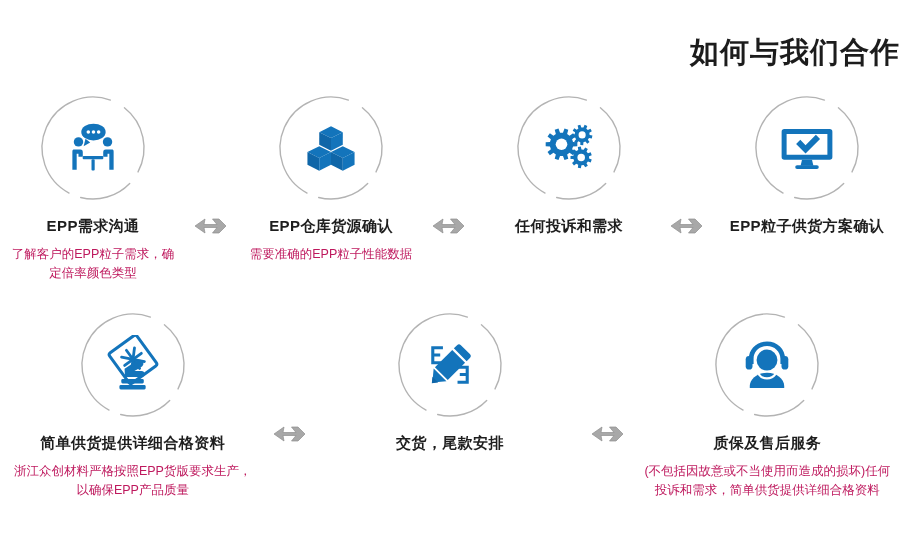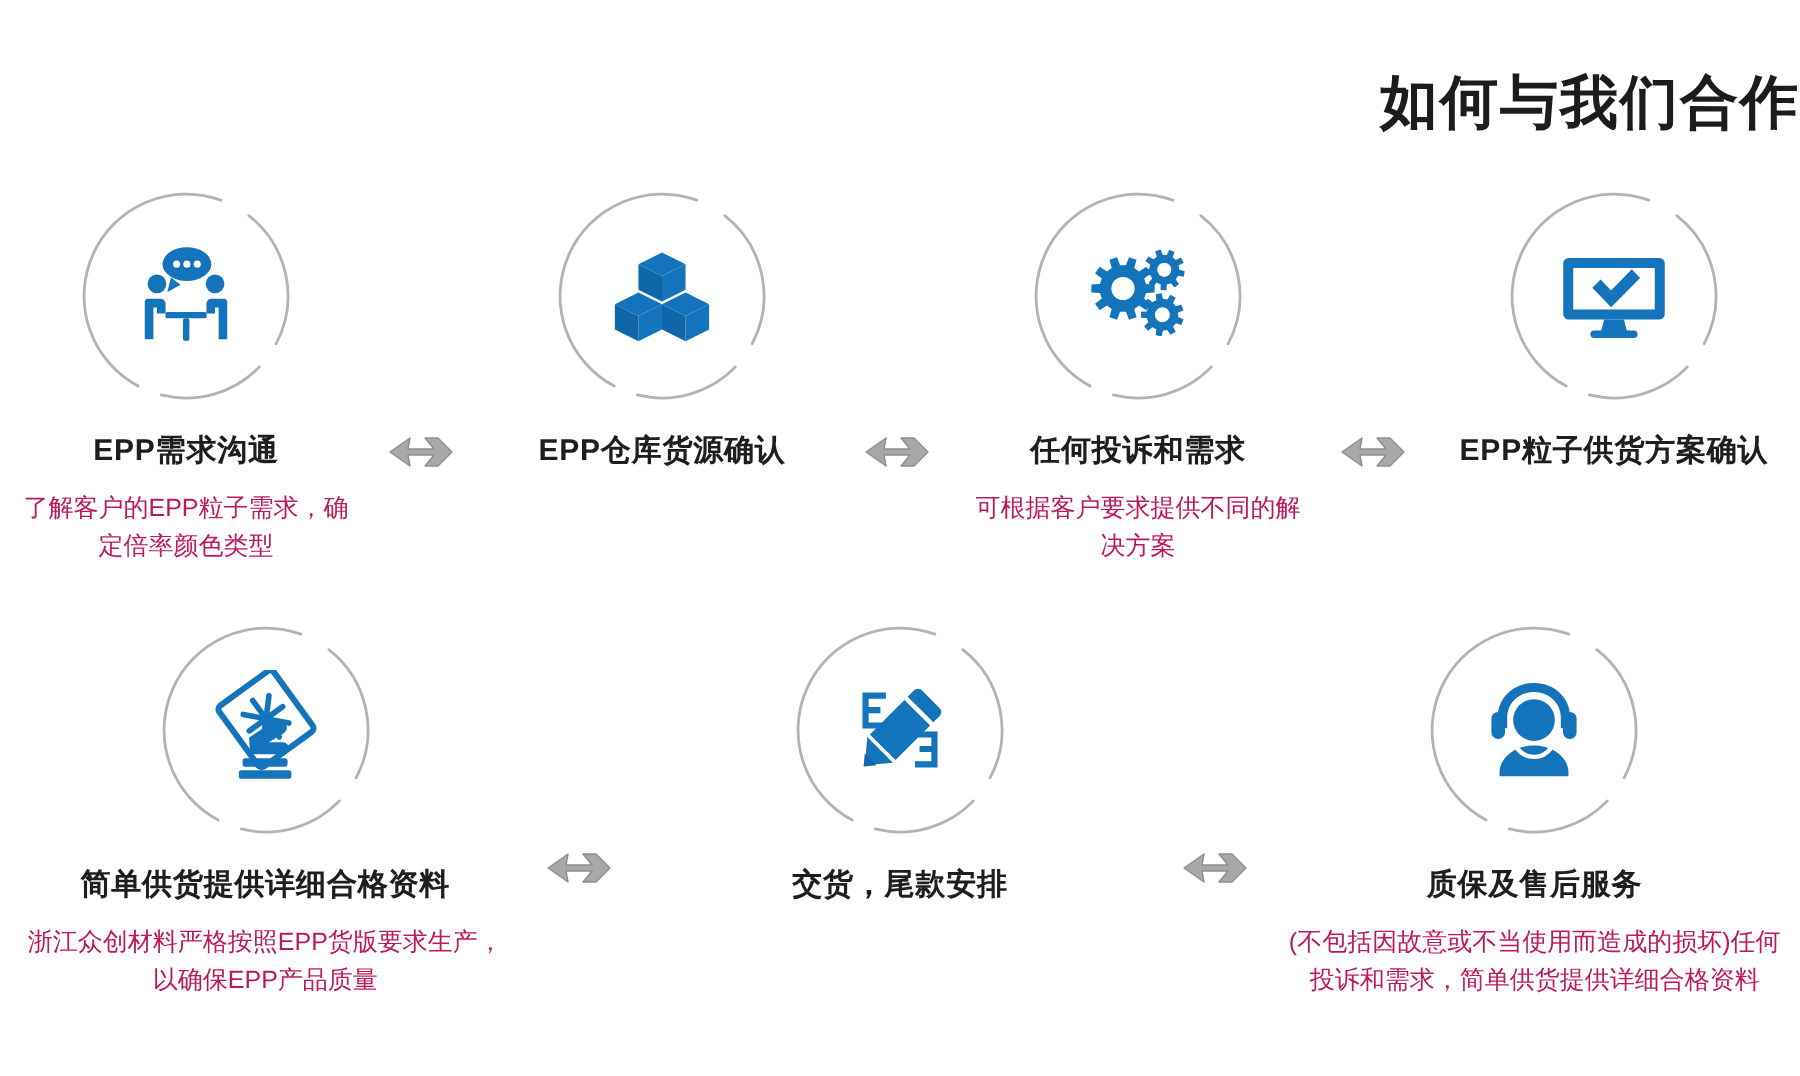"需要准确的EPP粒子性能数据" div.step-desc { html: none -> <div>需要准确的EPP粒子性能数据</div> }
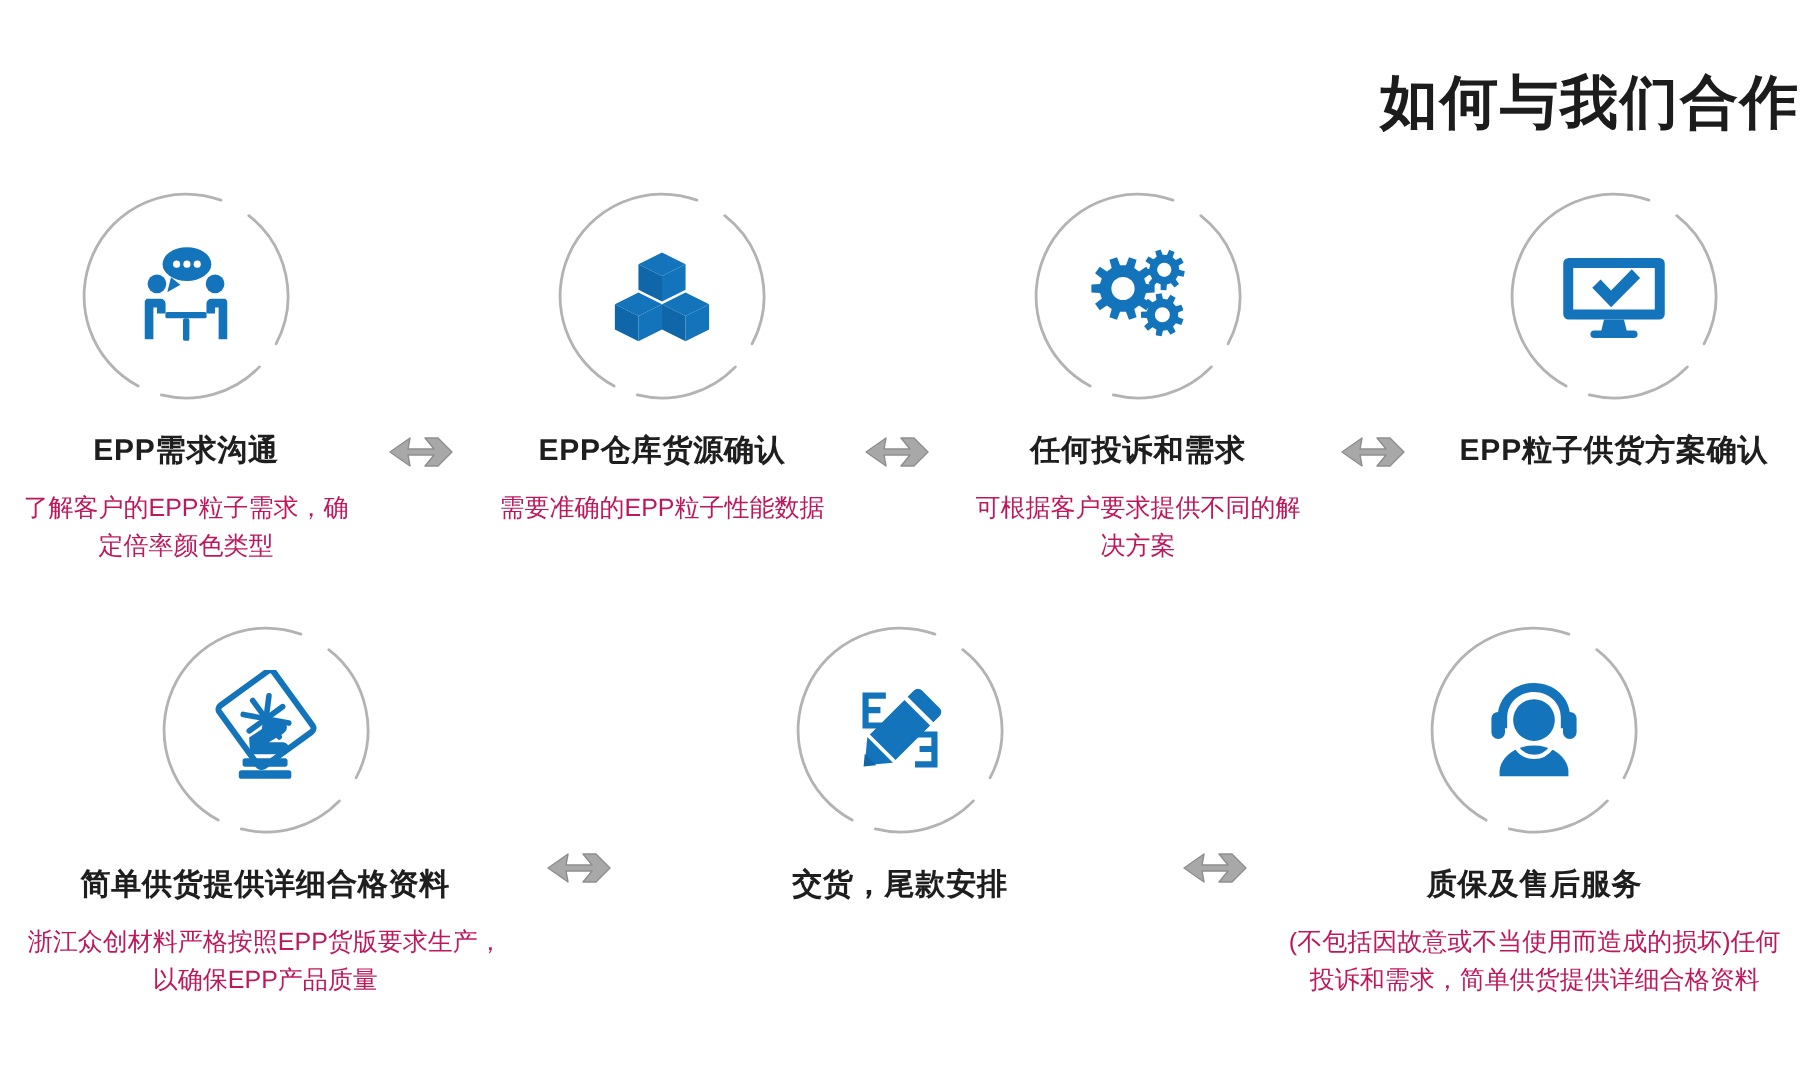"可根据客户要求提供不同的解决方案" div.step-desc { html: <div>可根据客户要求提供不同的解决方案</div> -> none }
